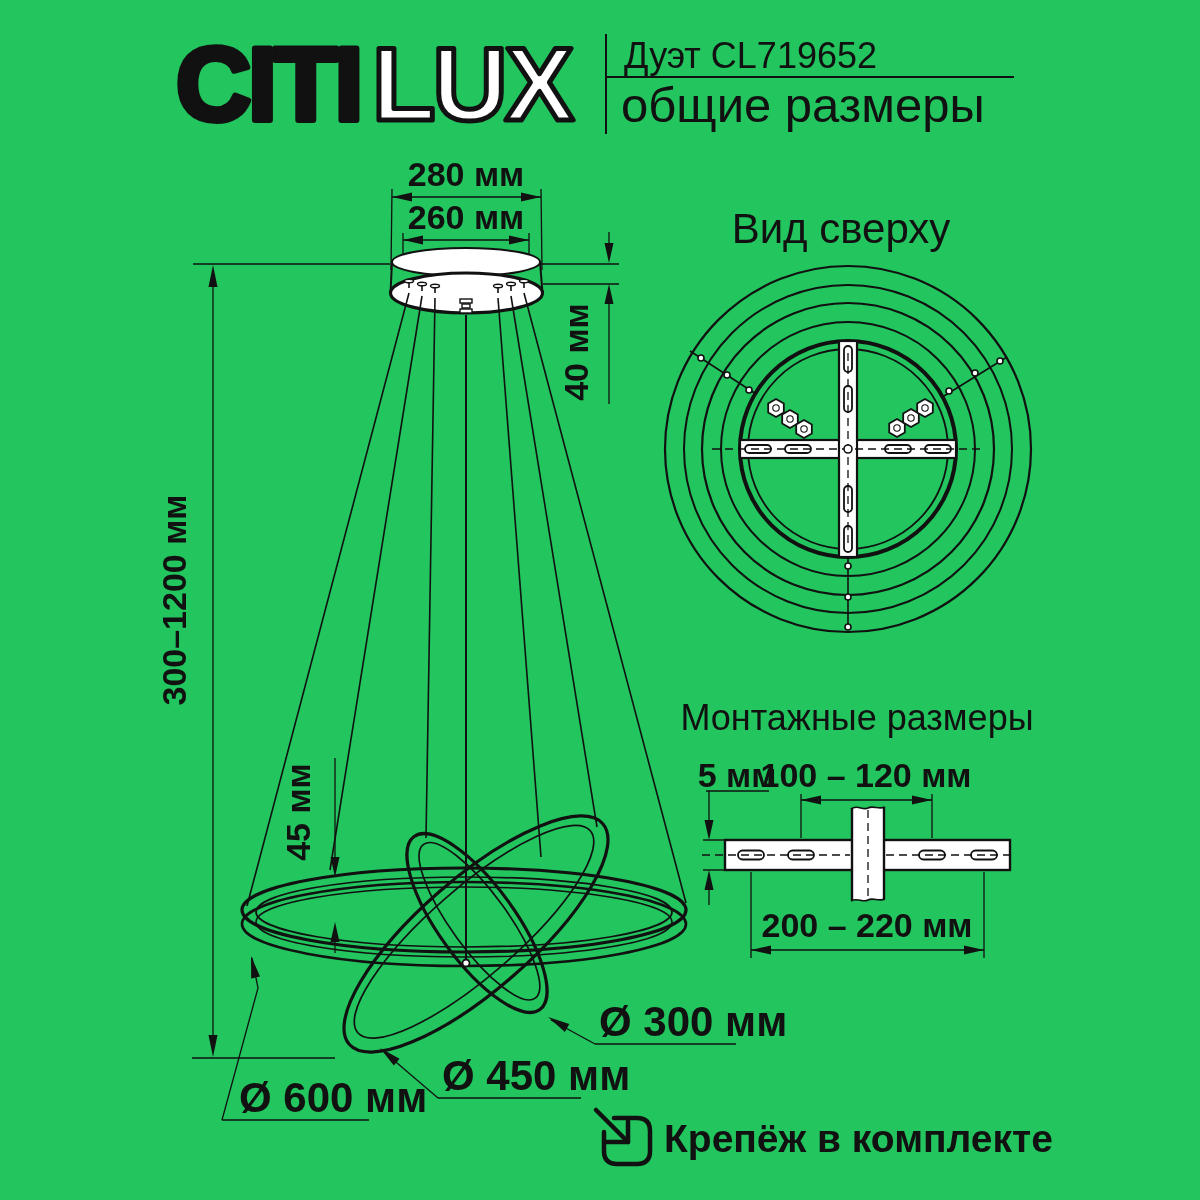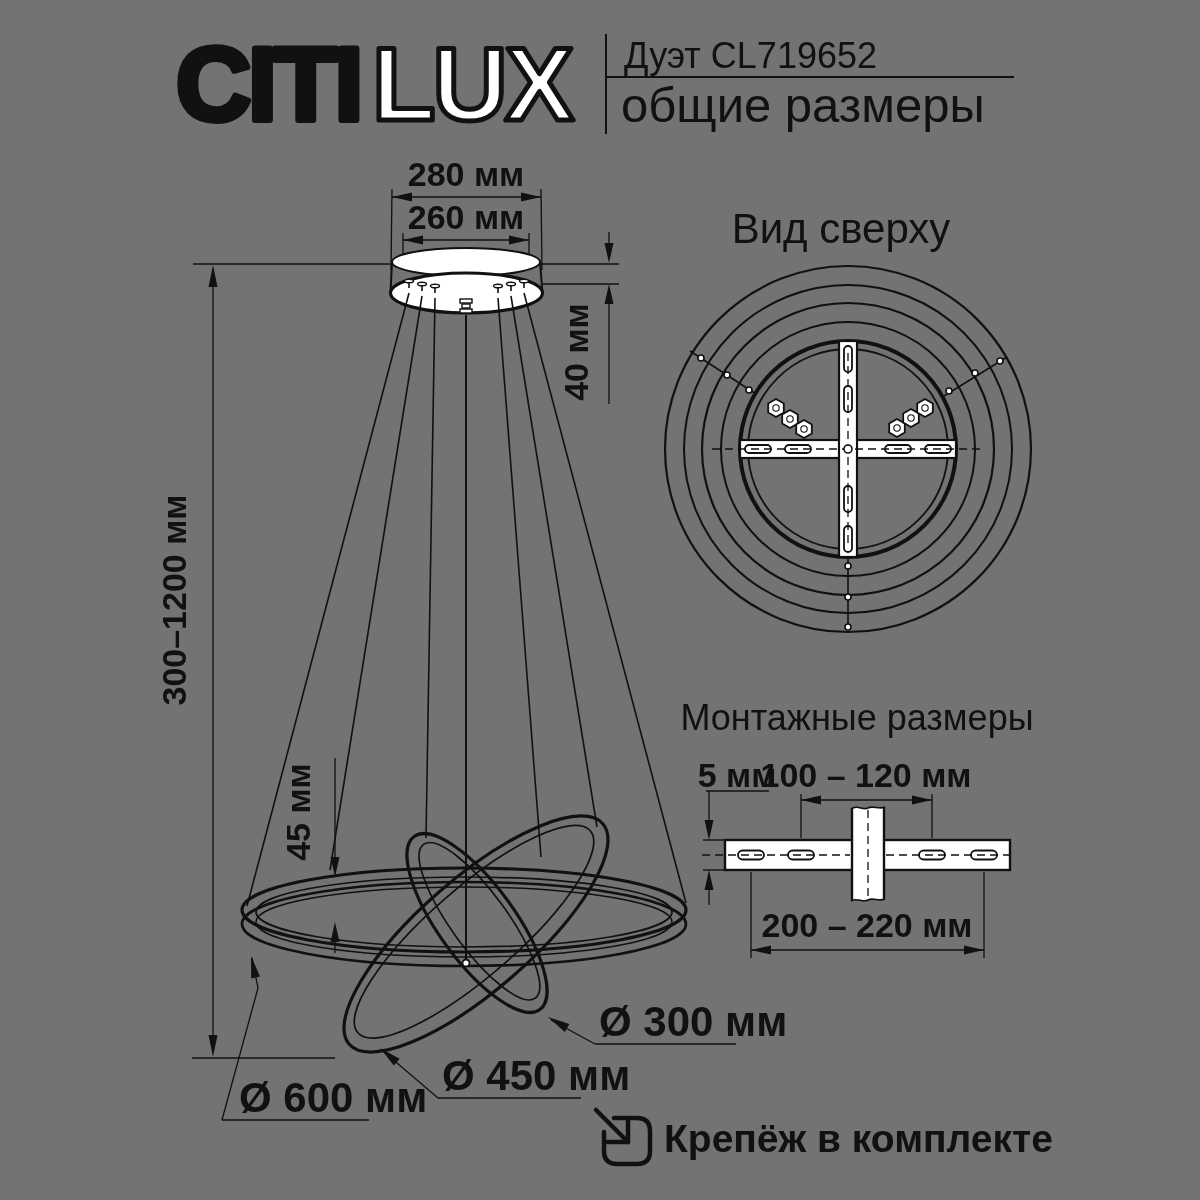"CITI" .page { background: #737373 -> #22c55e }
